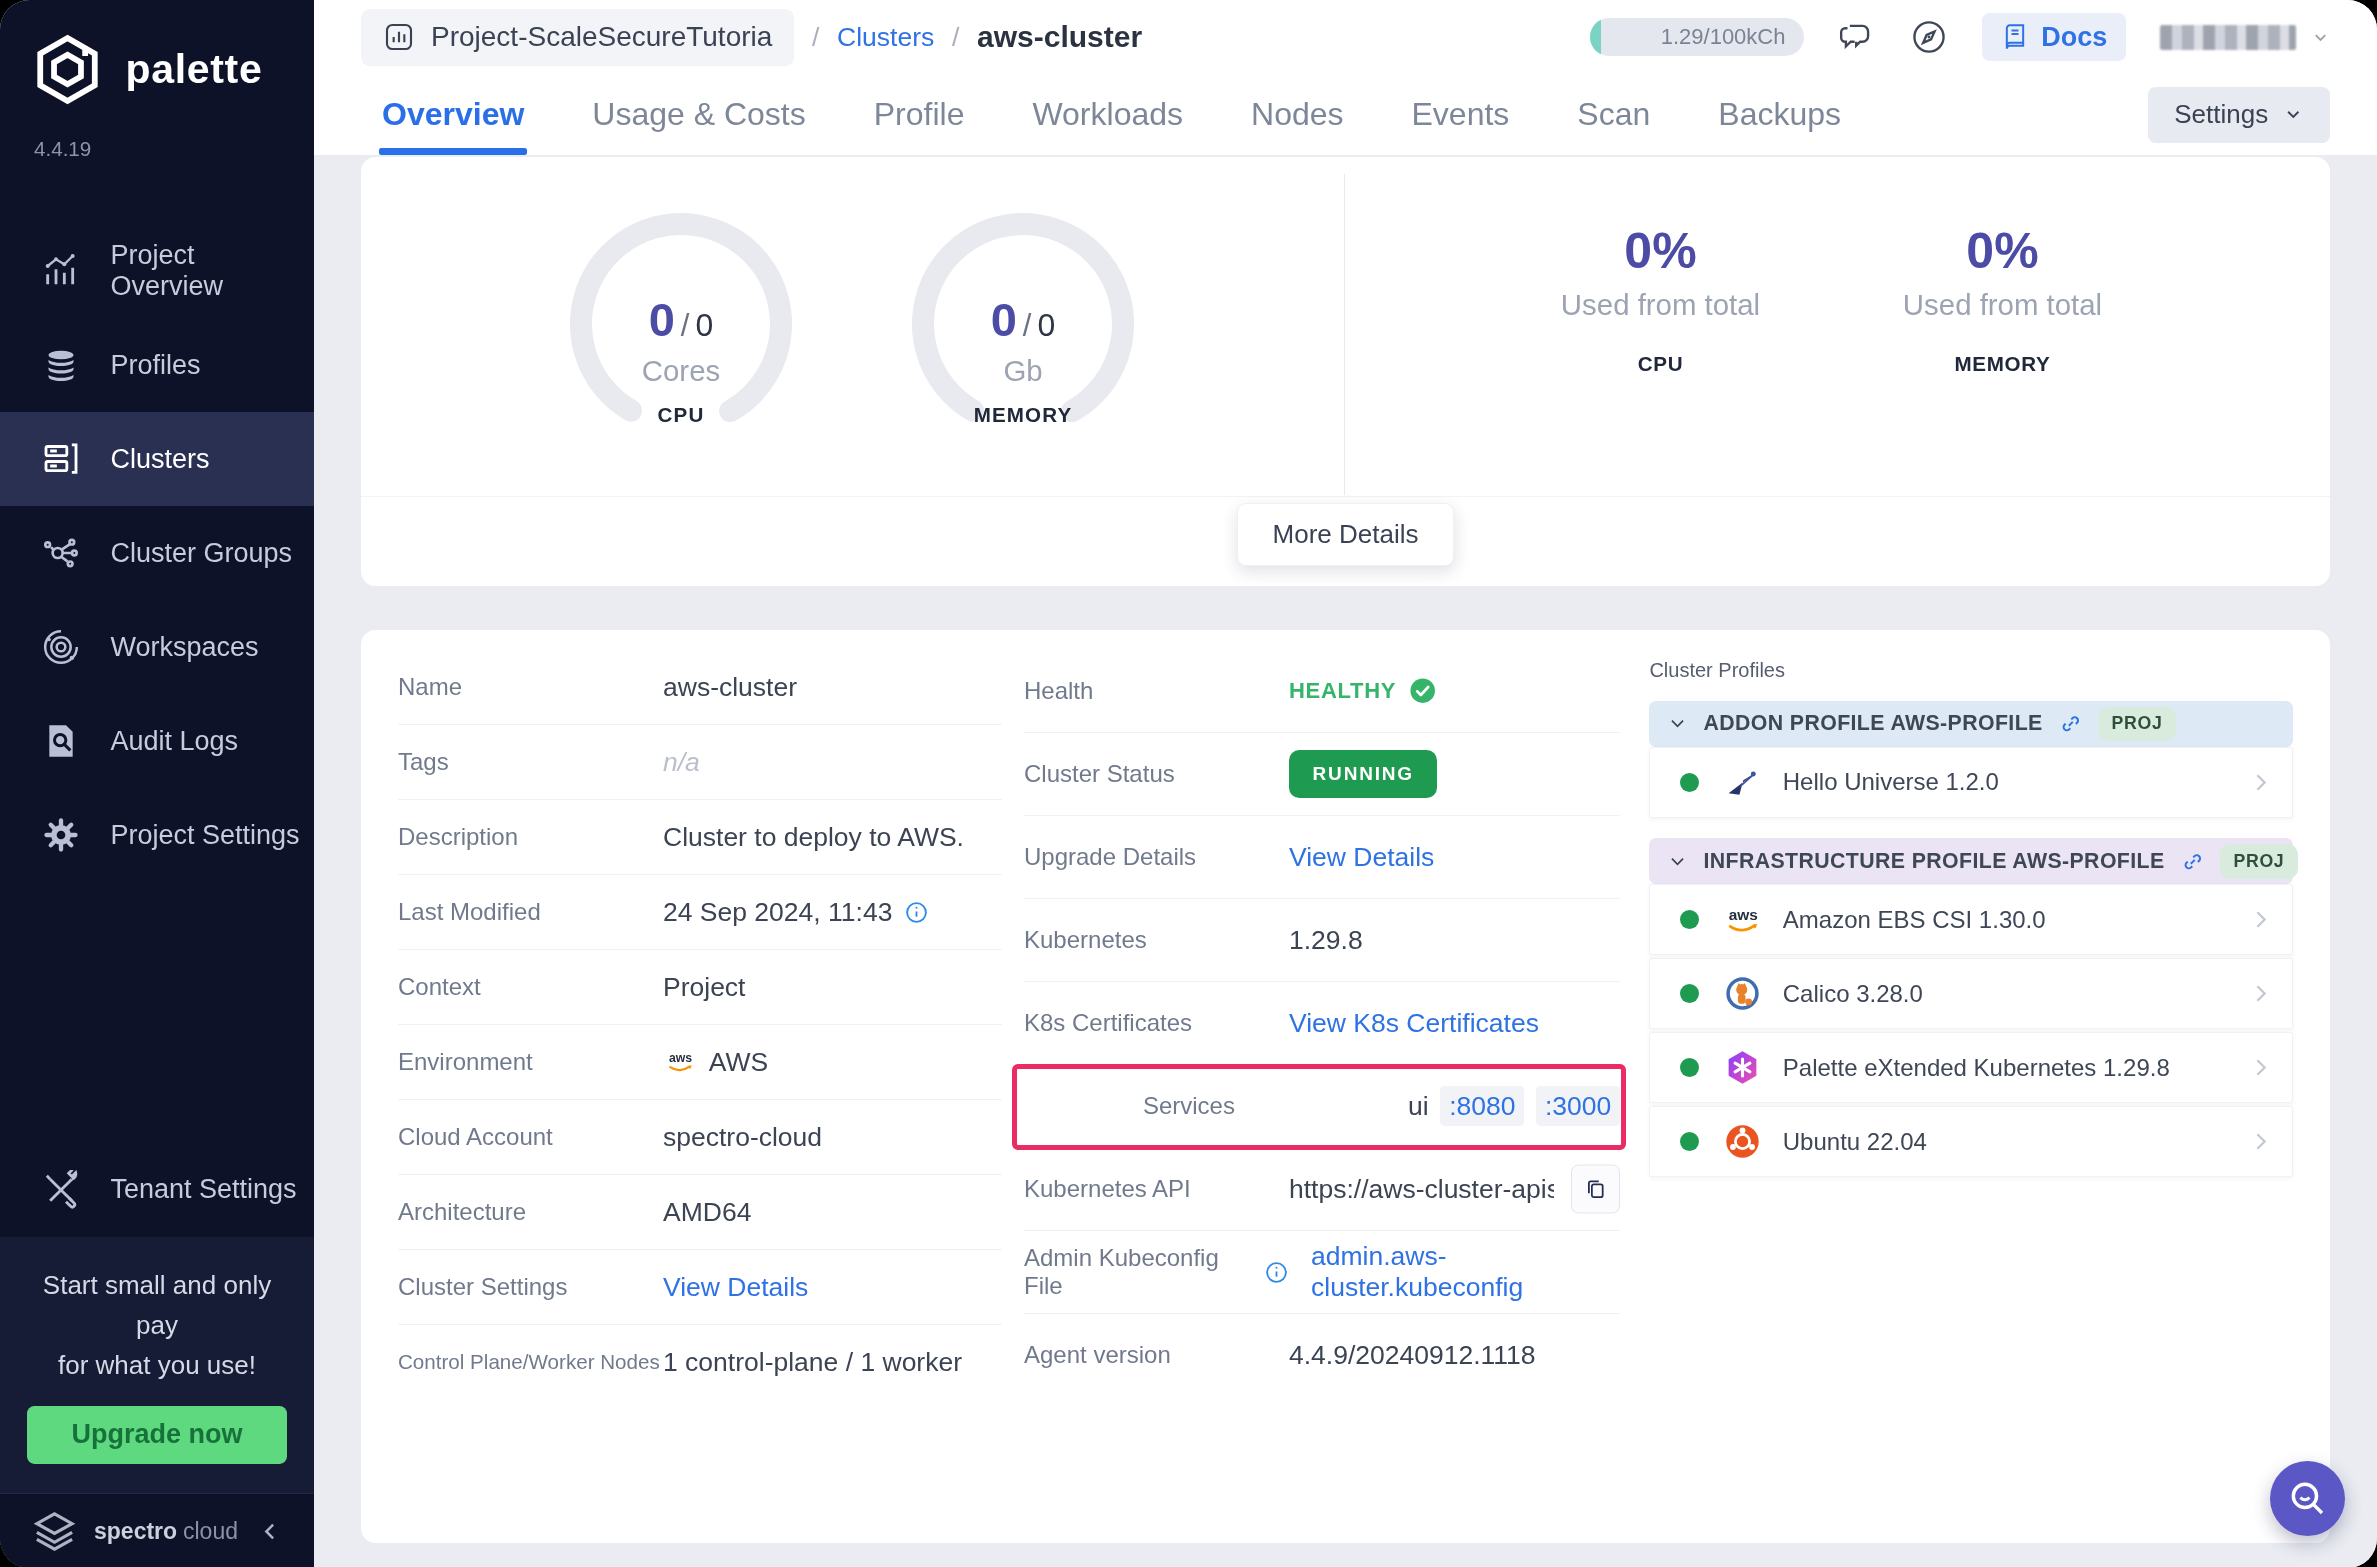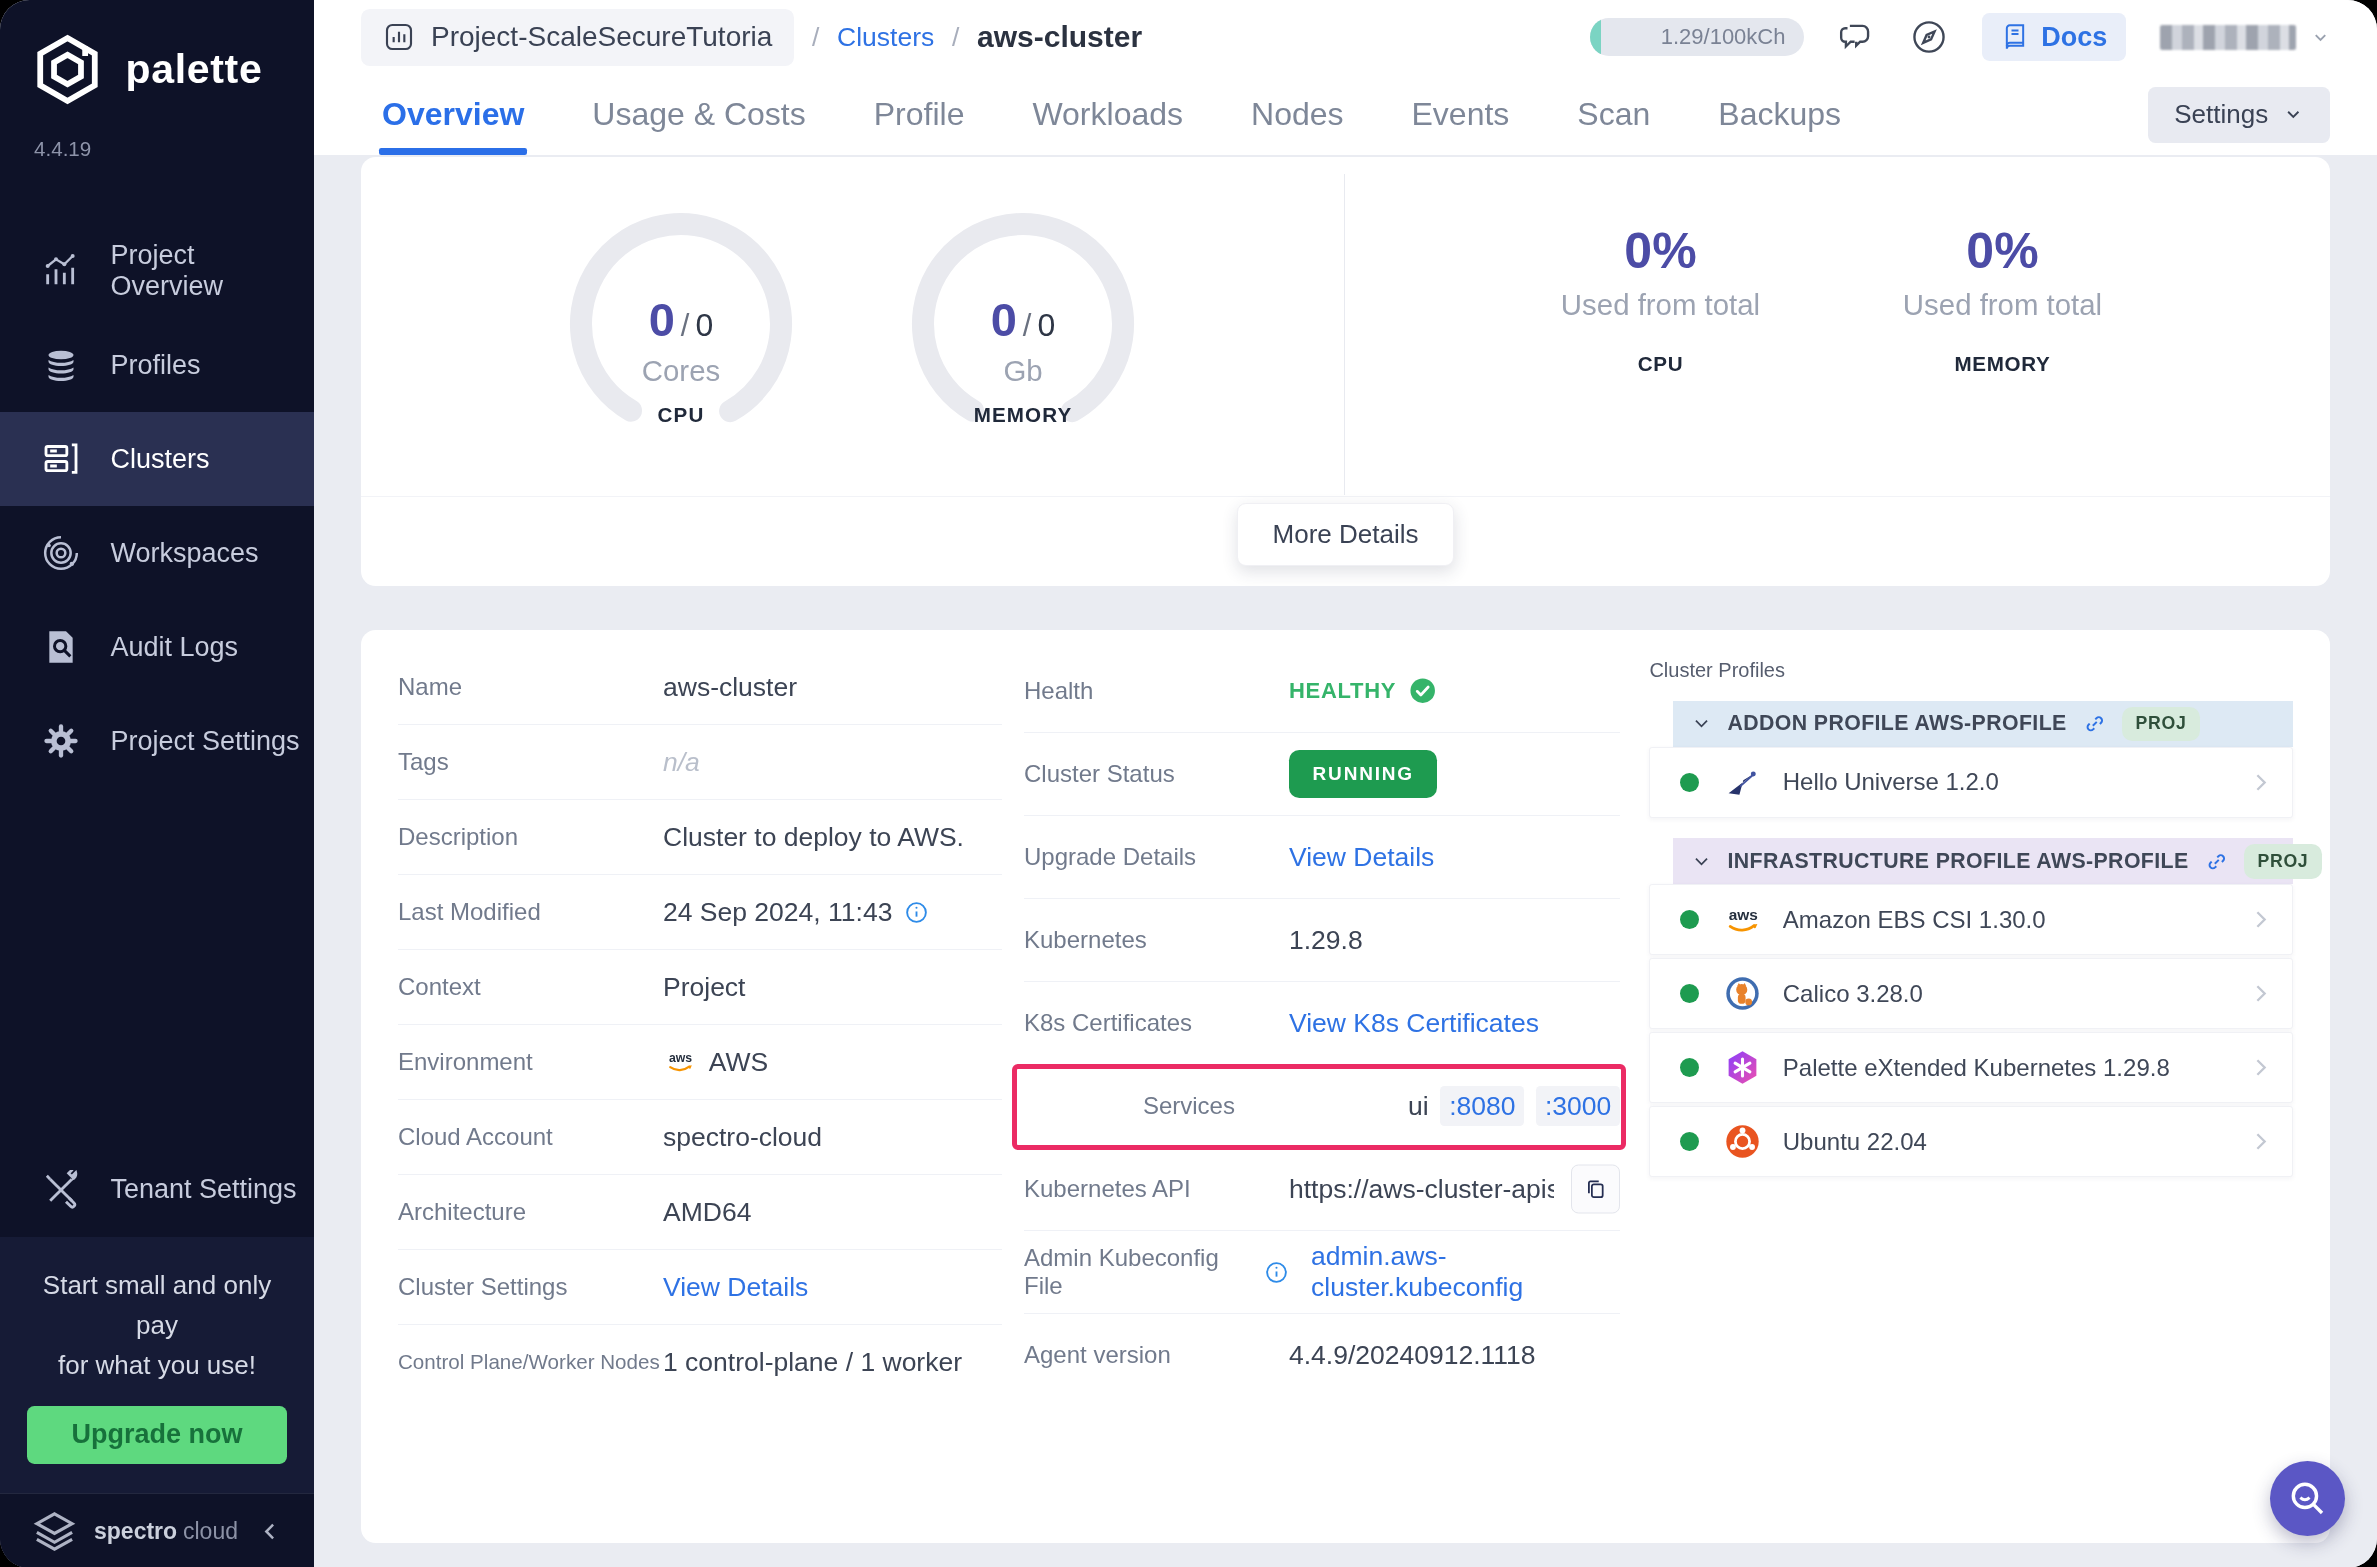"Cluster Groups" div.nav-item { html: none -> <div> <svg> <circle></circle> <circle></circle> <circle></circle> <circle></circle> <circle></circle> <path></path> </svg> <span>Cluster Groups</span> </div> }
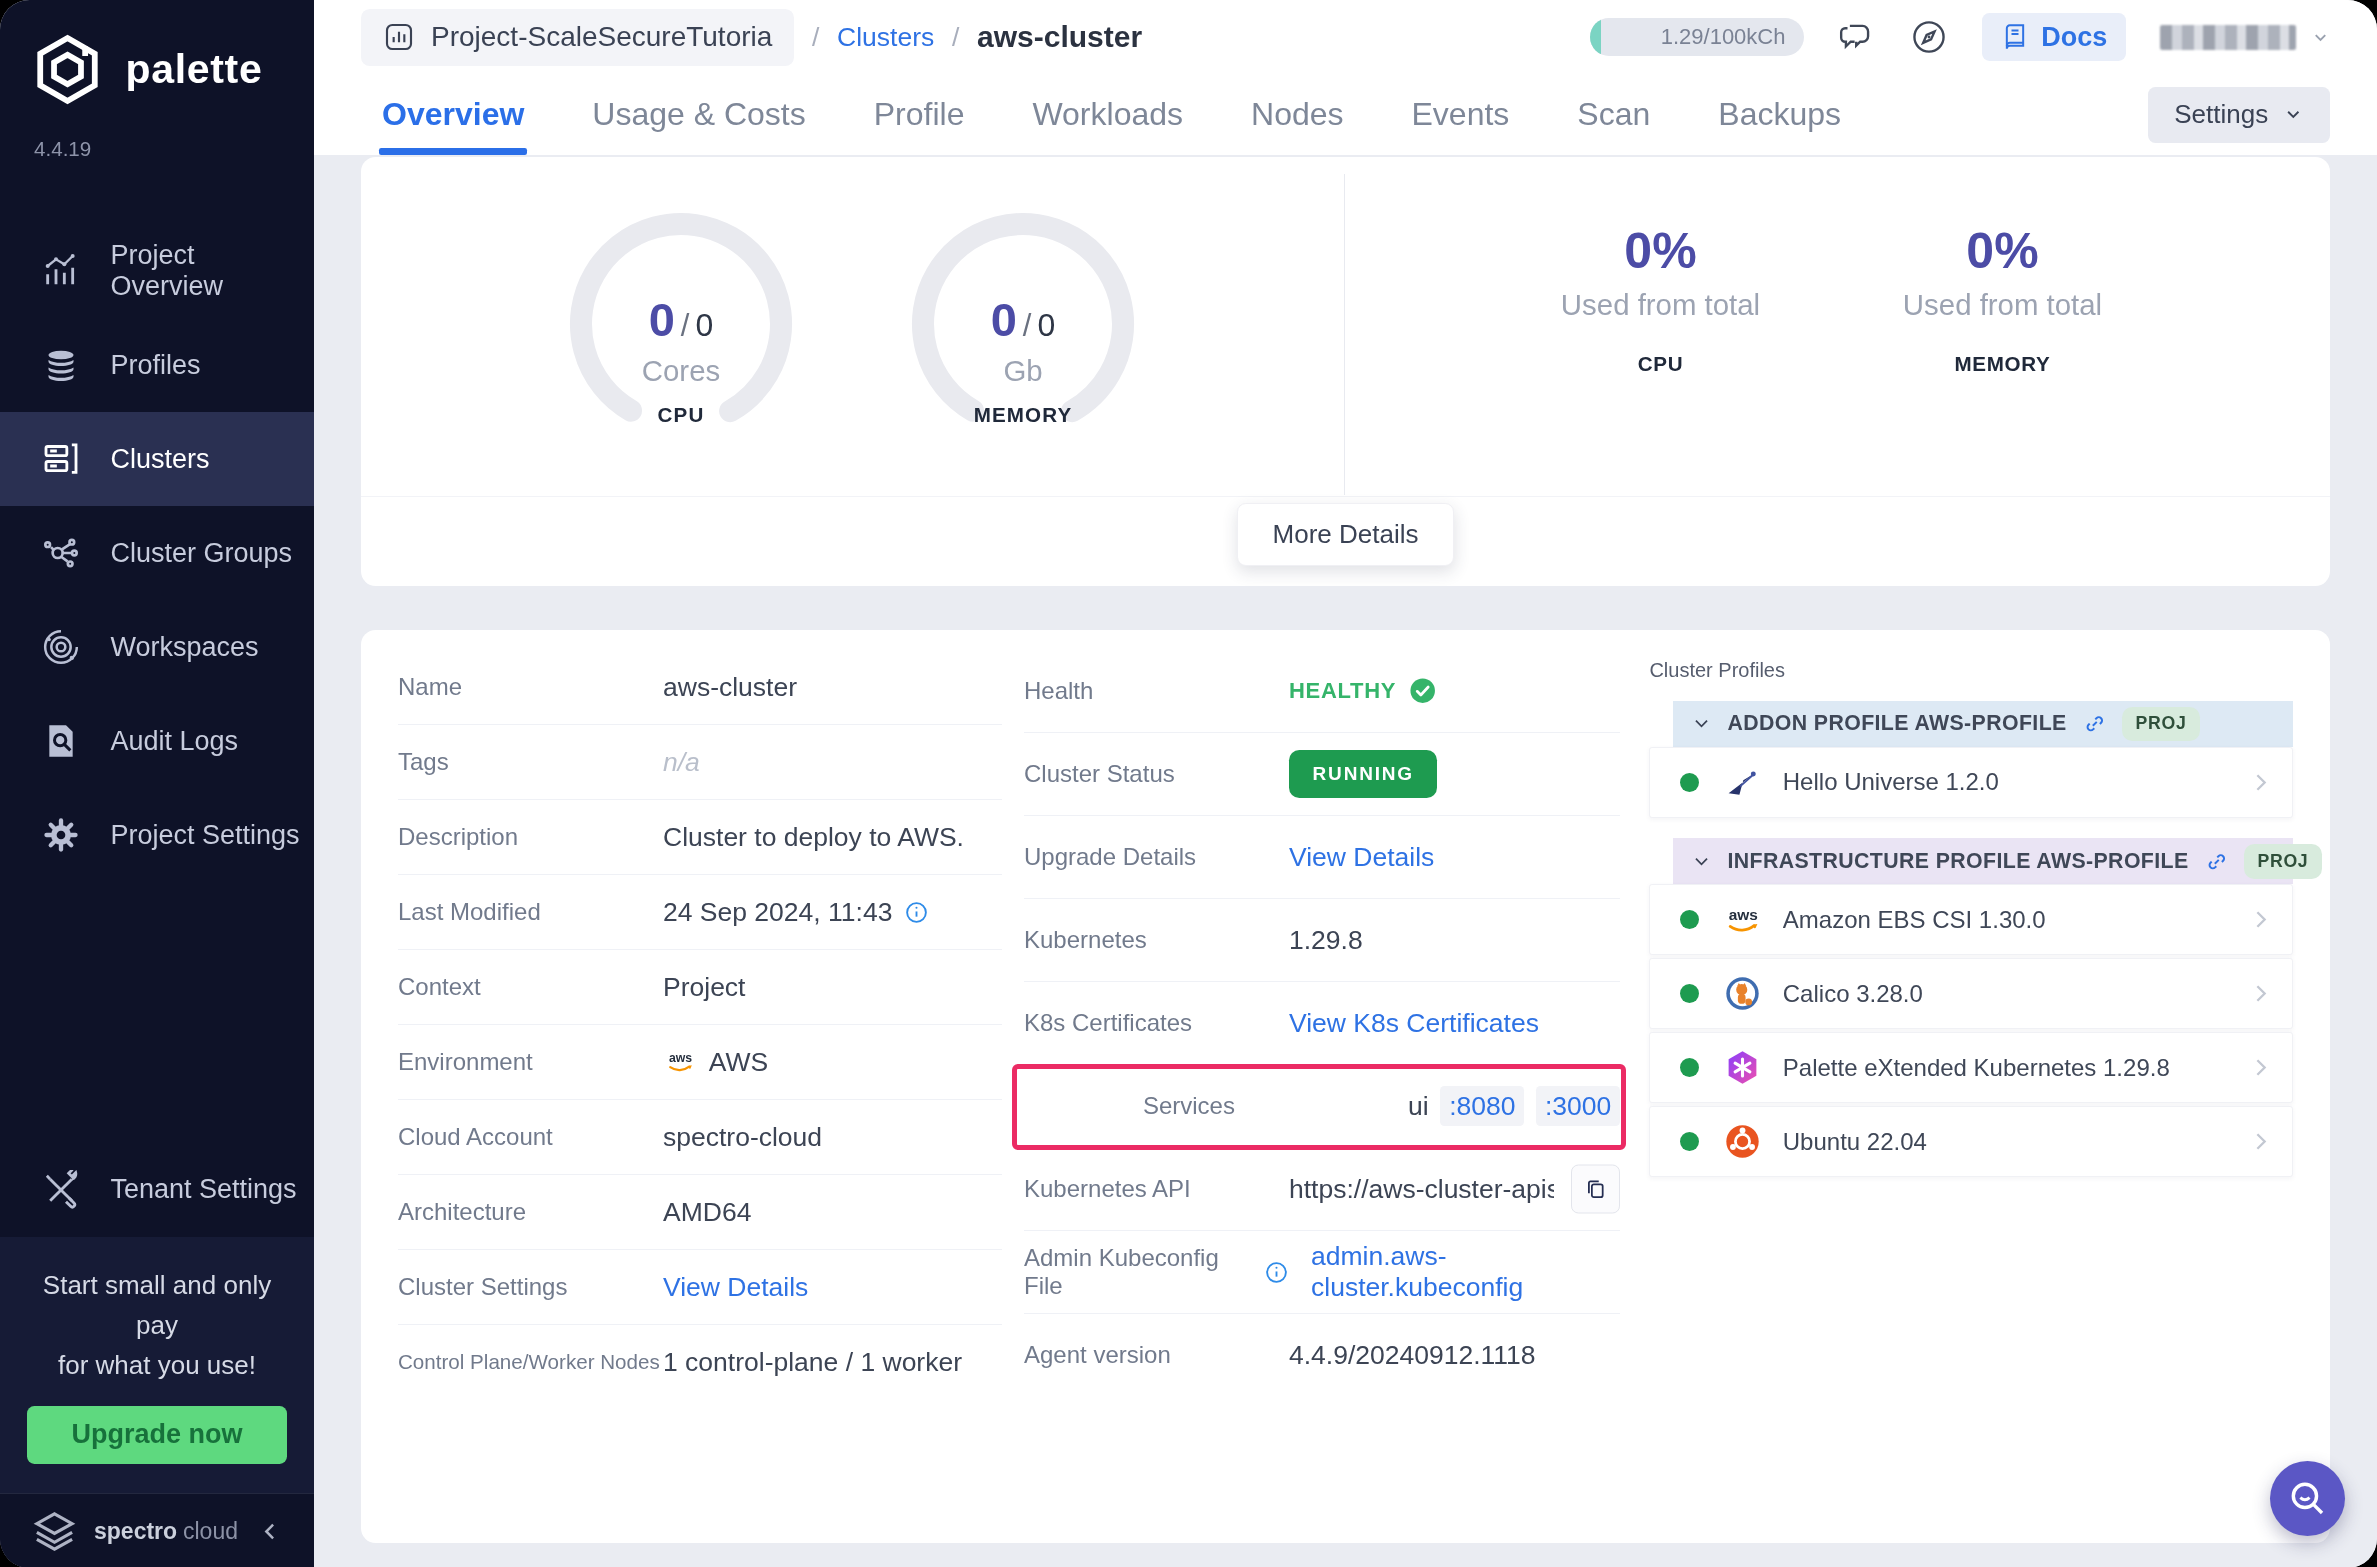"ADDON PROFILE AWS-PROFILE" .cp-header { border-radius: 0 -> 7px; margin-left: 24px -> none }
